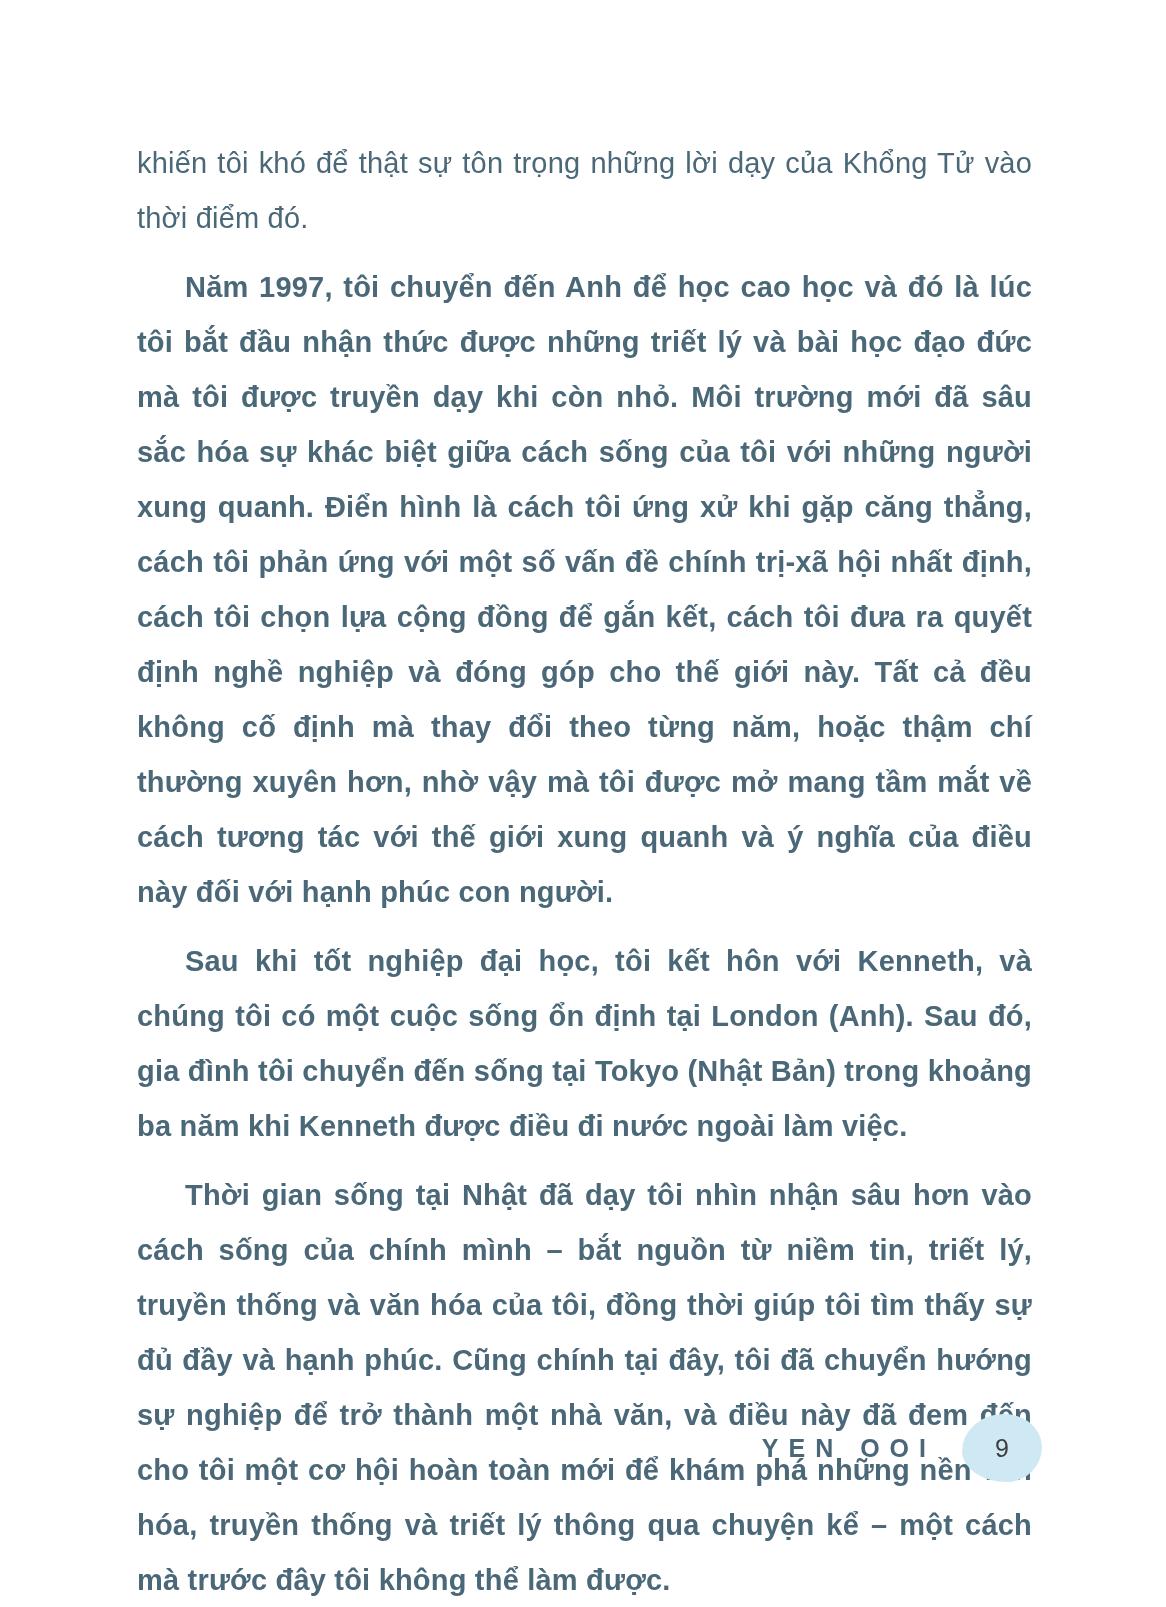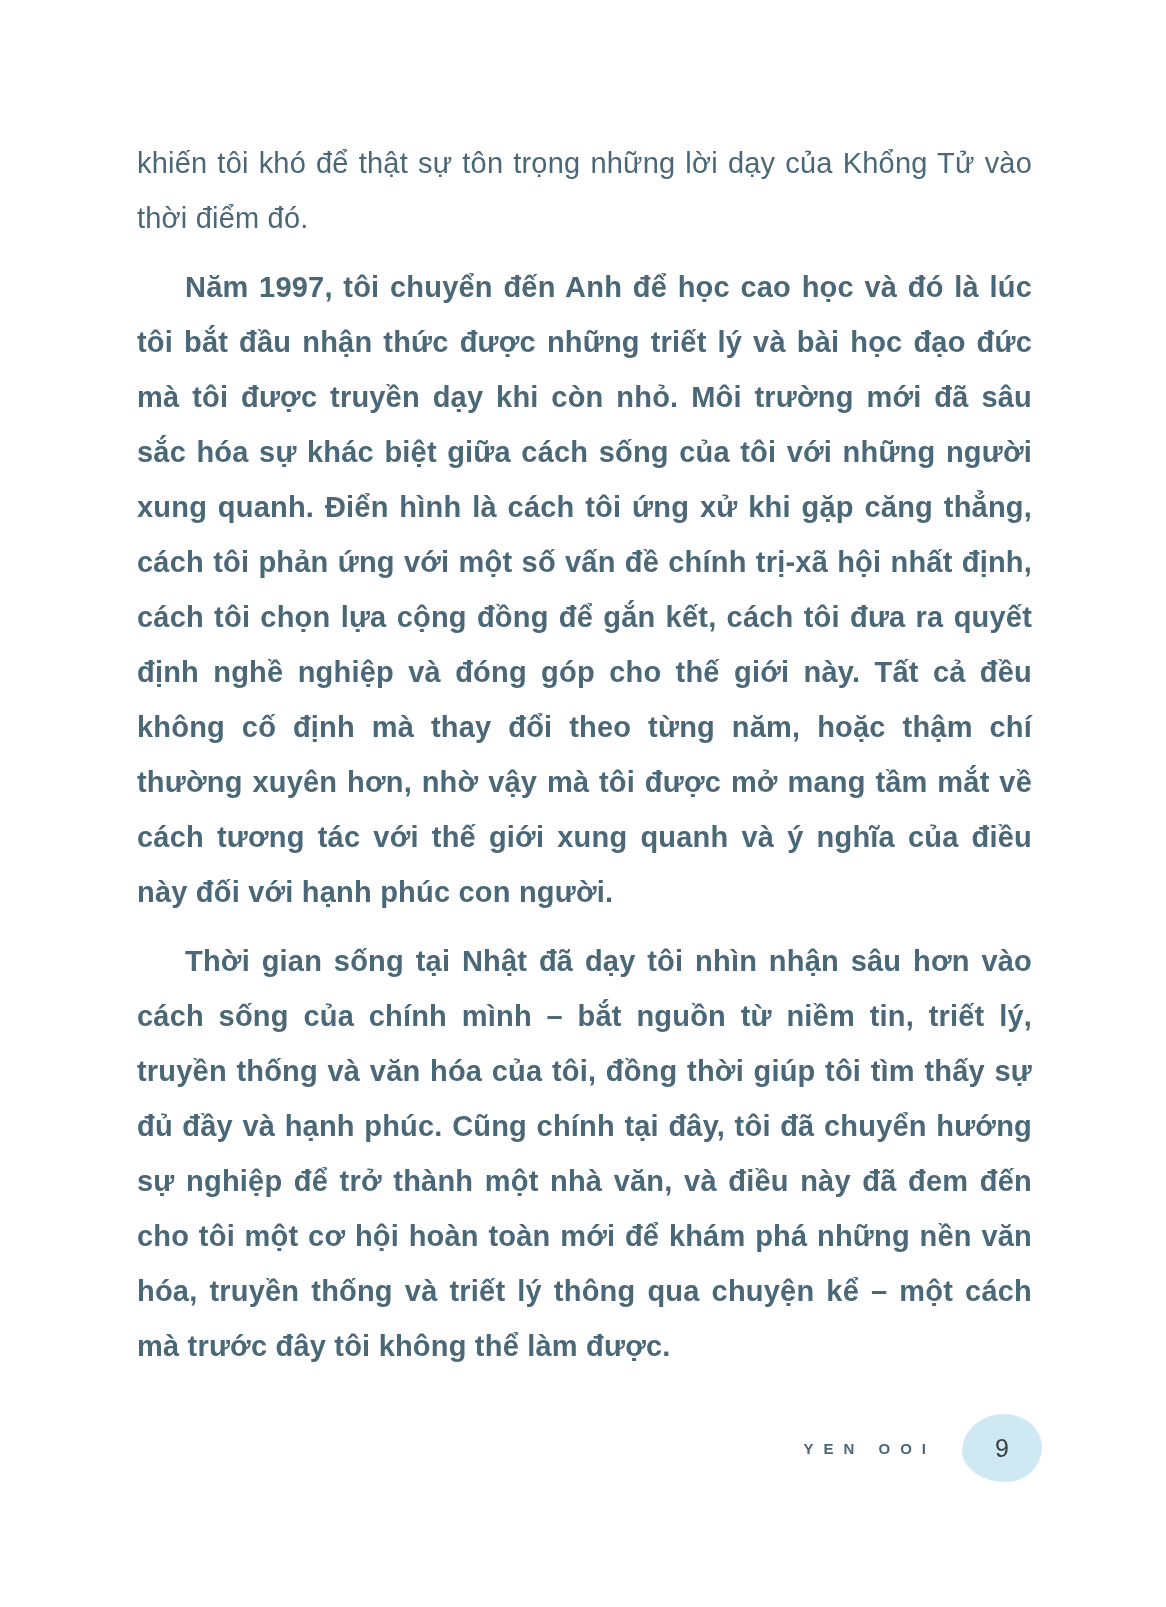"Sau khi tốt nghiệp đại" p.para { html: none -> <p>Sau khi tốt nghiệp đại học, tôi kết hôn với Kenneth, và chúng tôi có một cuộc sống ổn định tại London (Anh). Sau đó, gia đình tôi chuyển đến sống tại Tokyo (Nhật Bản) trong khoảng ba năm khi Kenneth được điều đi nước ngoài làm việc.</p> }
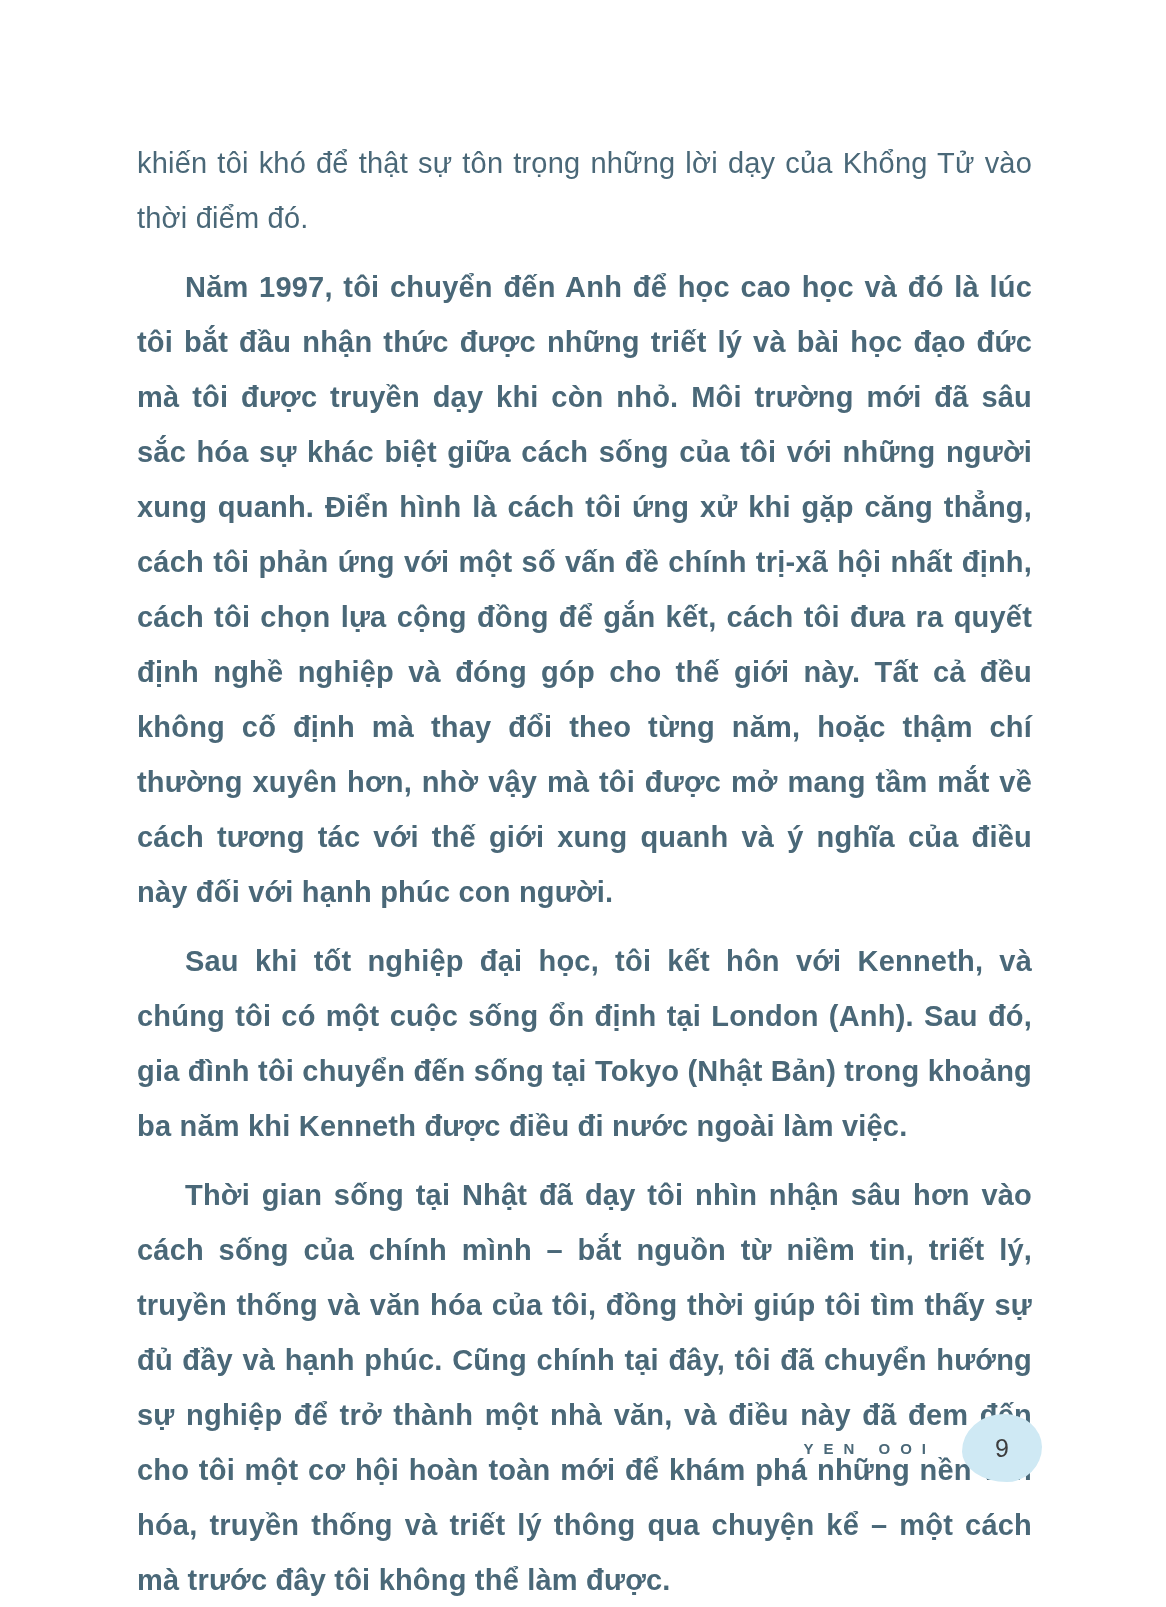"YEN OOI" .author { font-size: 15px -> 25px }
